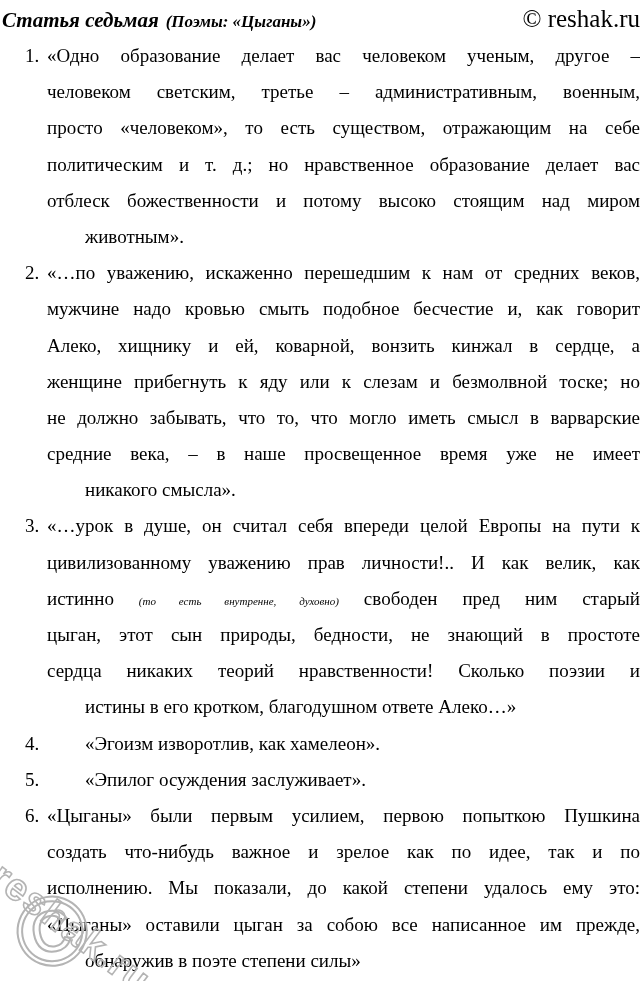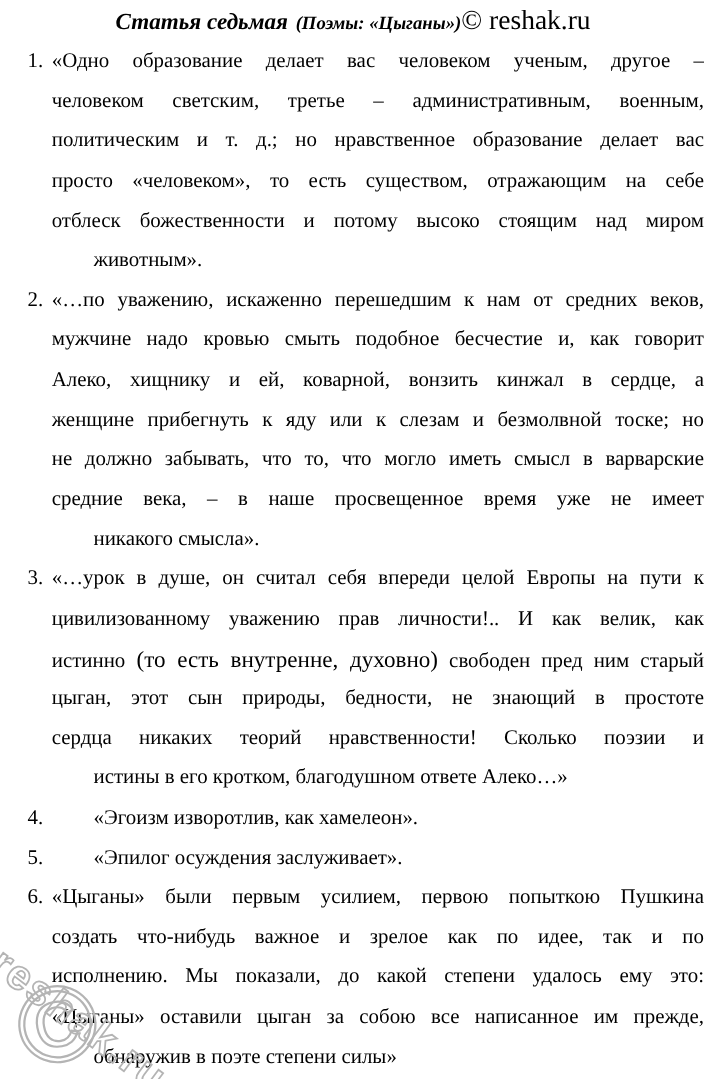"Статья седьмая (Поэмы: «Цыганы»)" .header { justify-content: center -> space-between }
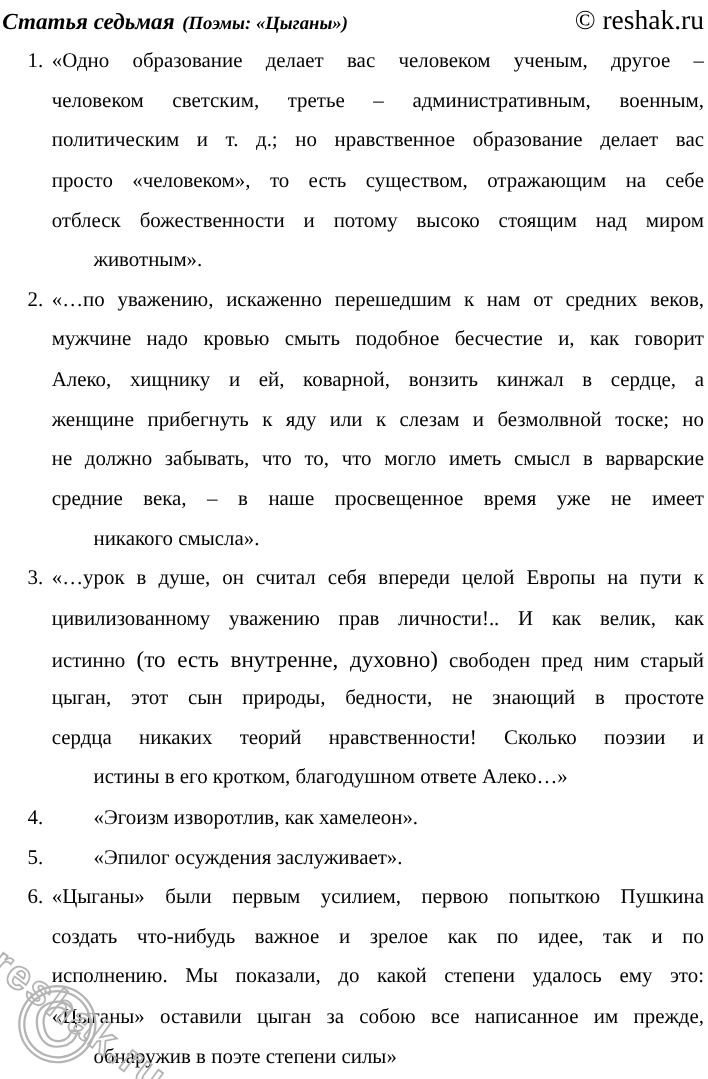"политическим и т. д.; но" div.line { order: before "просто «человеком», то есть существом," -> after "просто «человеком», то есть существом," }
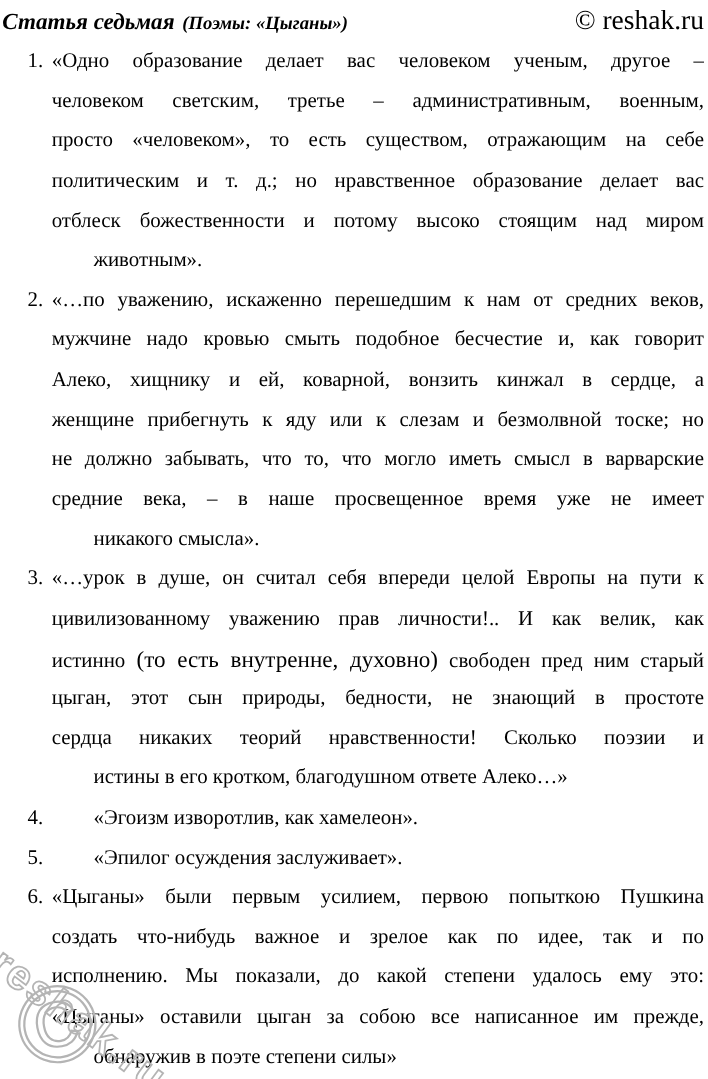"(то есть внутренне, духовно)" .it { font-size: 21px -> 11px; font-style: none -> italic }
